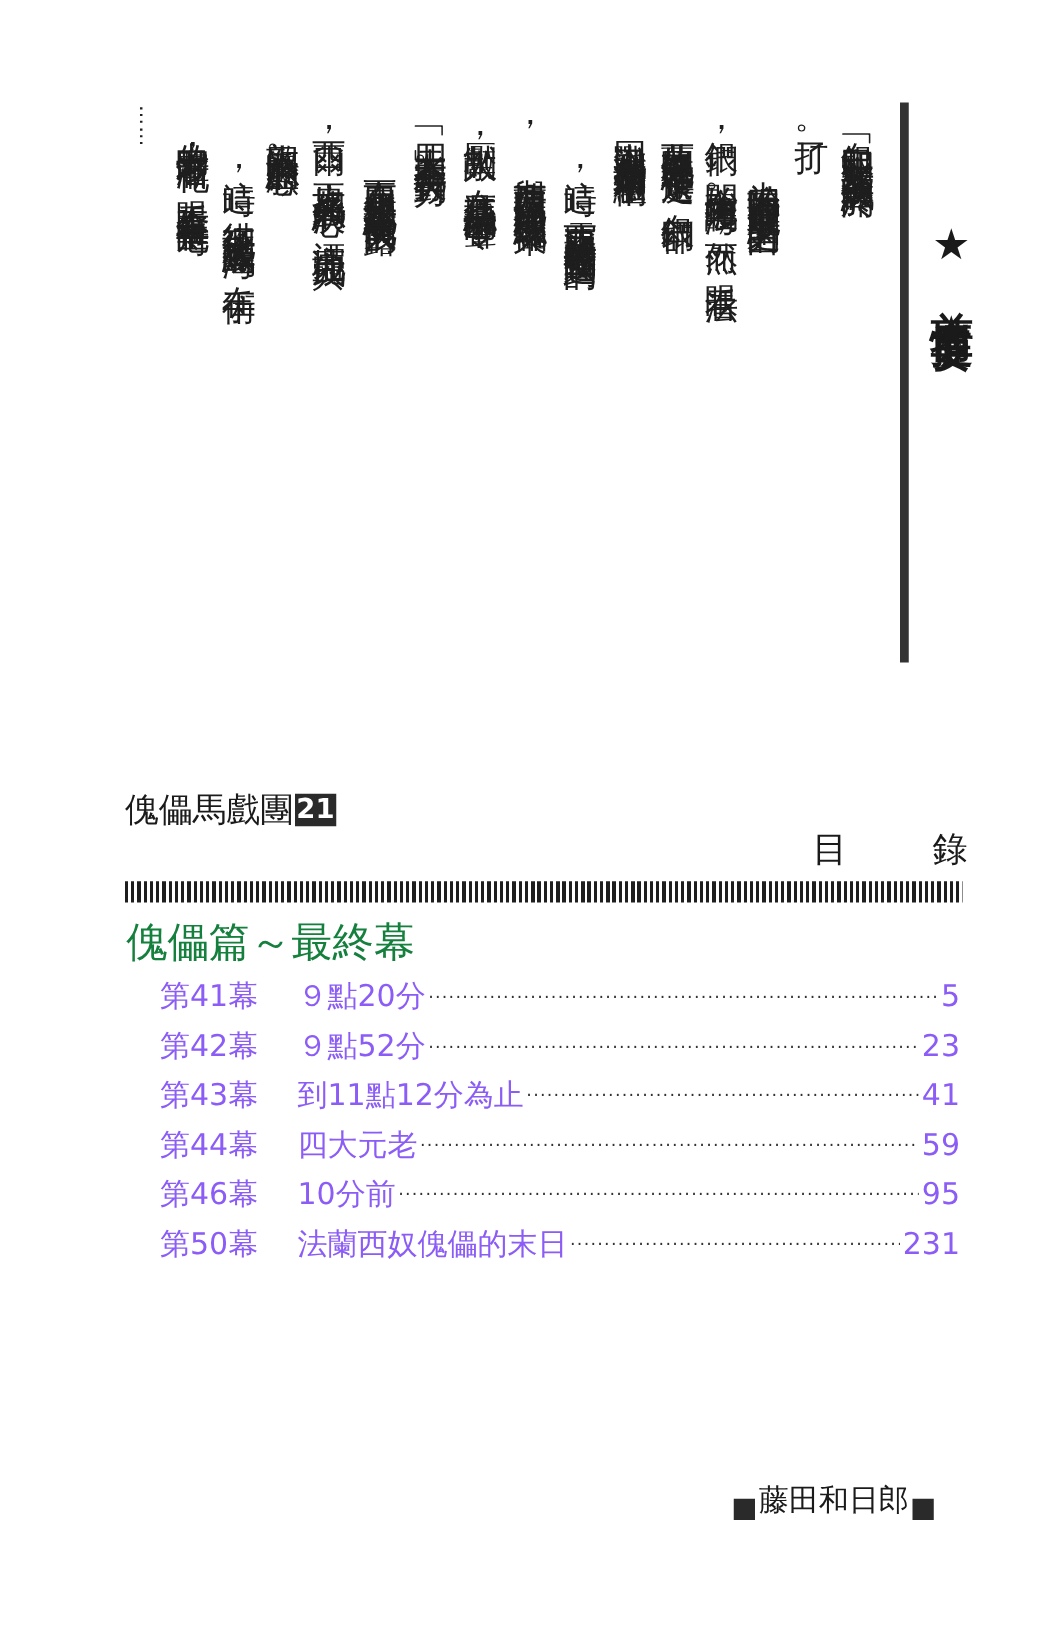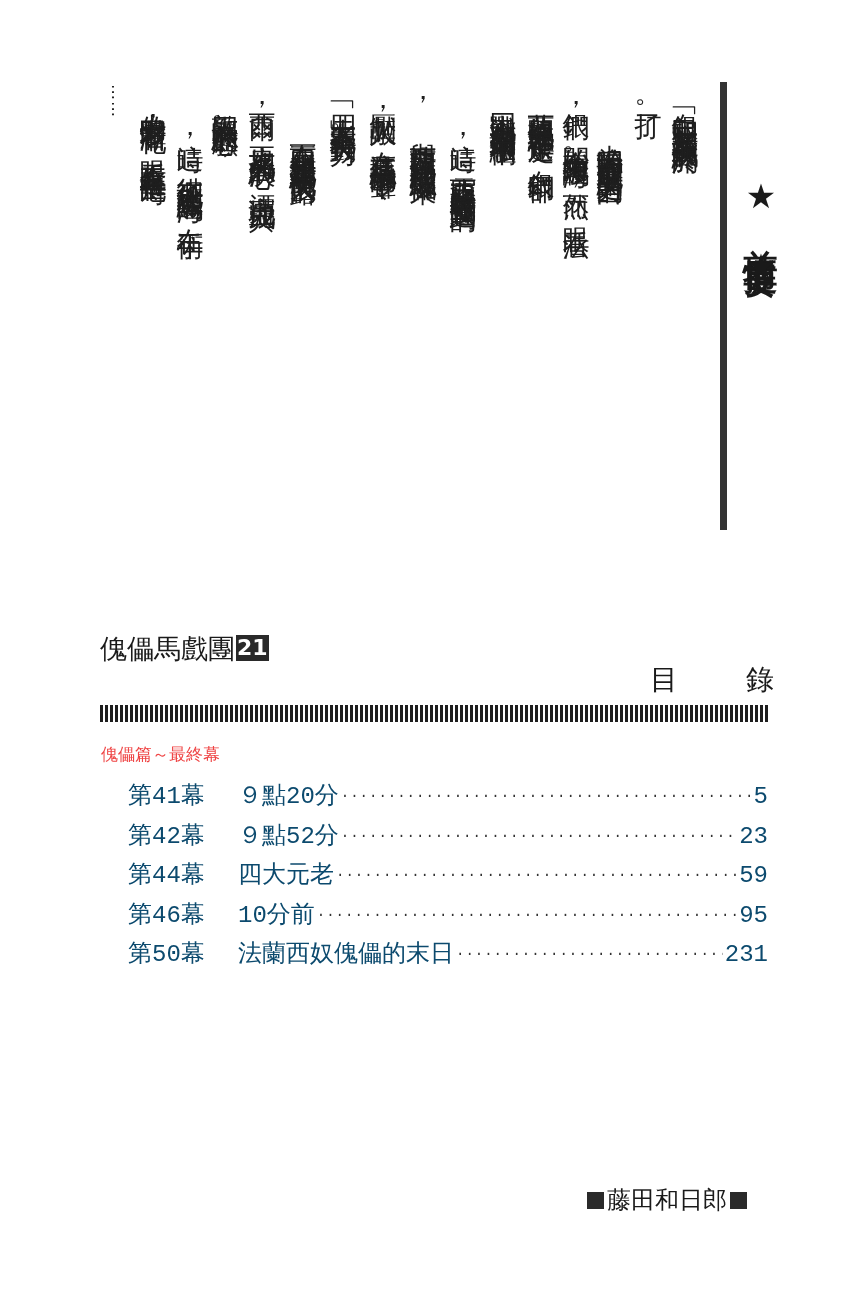"傀儡篇～最終幕" .toc-arc { color: #ef4444 -> #15803d; font-size: 17px -> 33px }
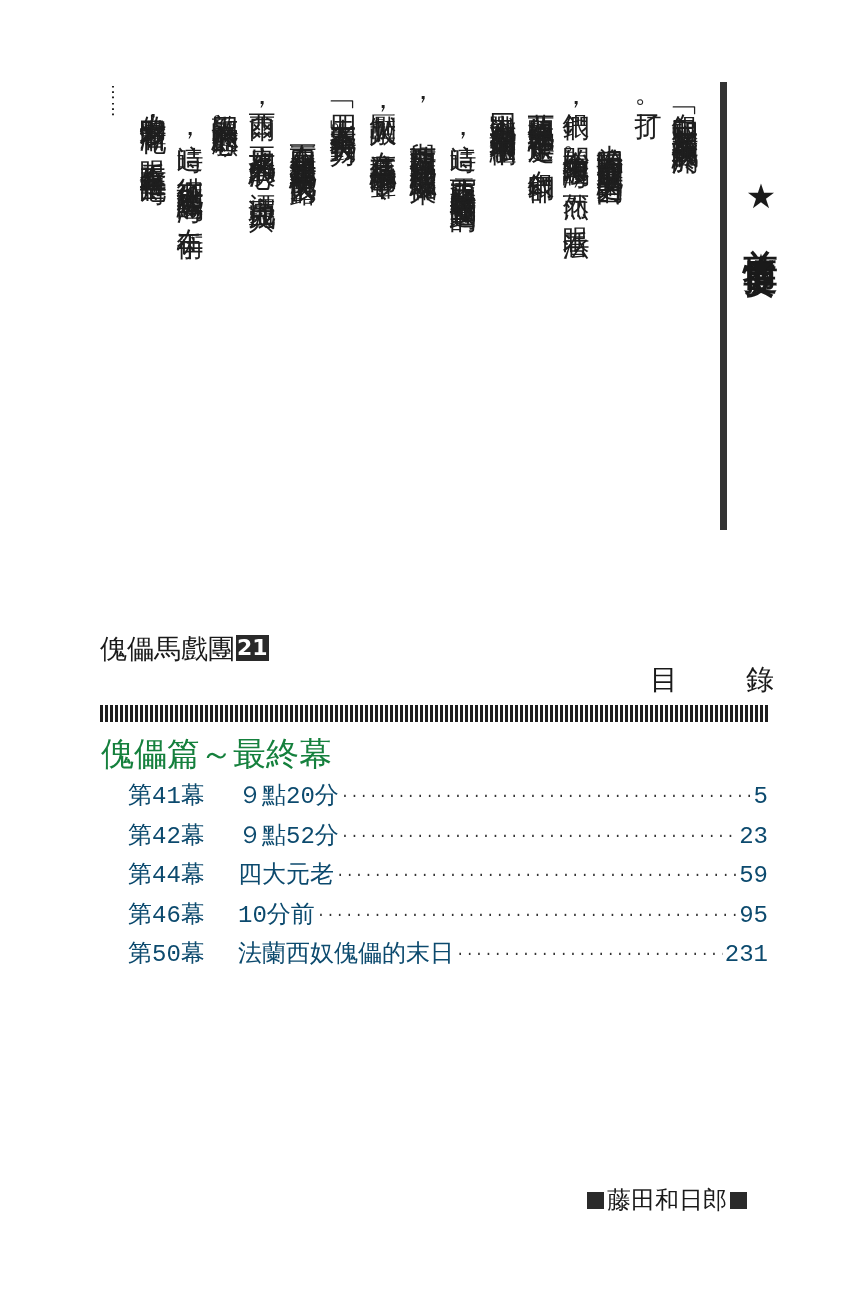"第41幕" .toc-row { color: #0c4a6e -> #8b5cf6; font-family: Liberation Mono, monospace -> none }
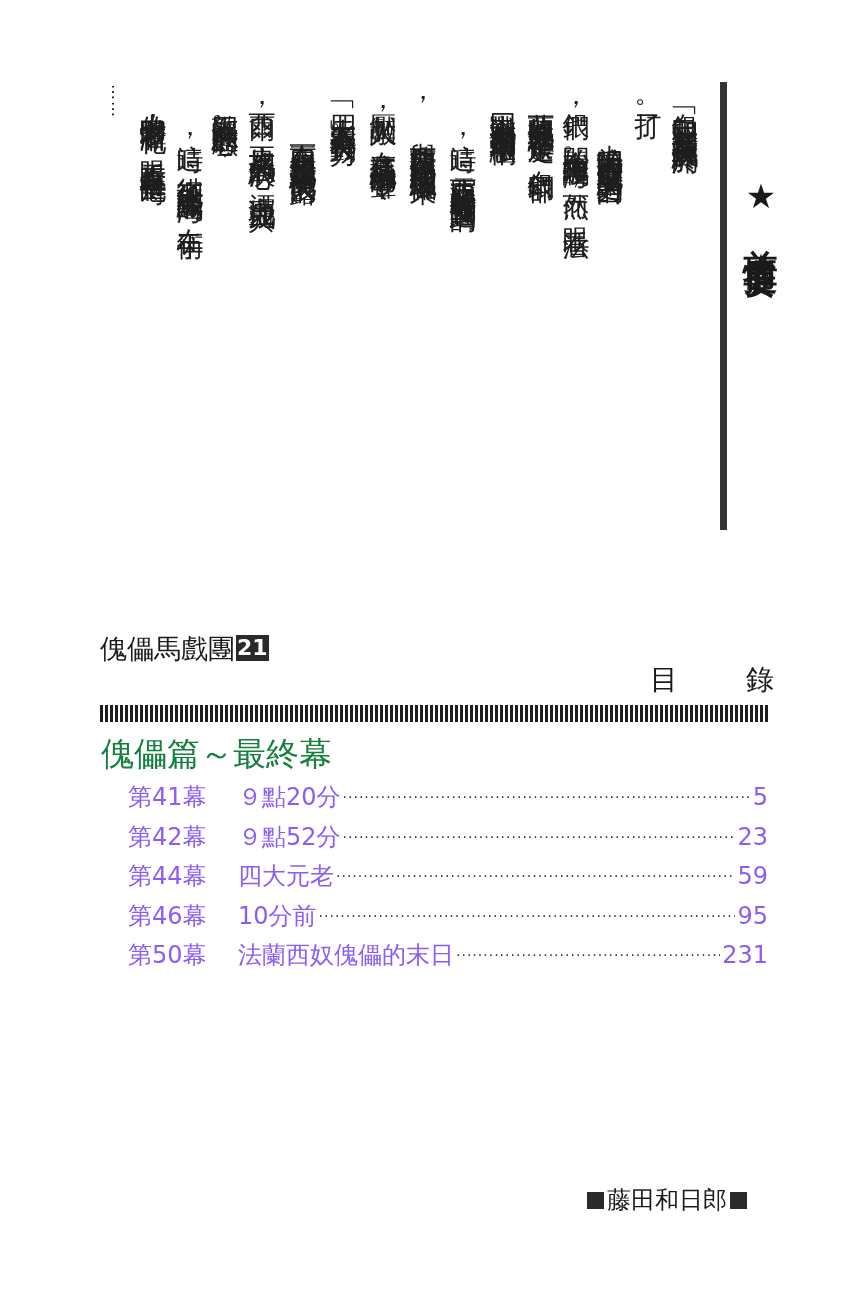"第43幕" div.toc-row { html: none -> <div> <span>第43幕</span> <span>到11點12分為止</span> <span></span> <span>41</span> </div> }
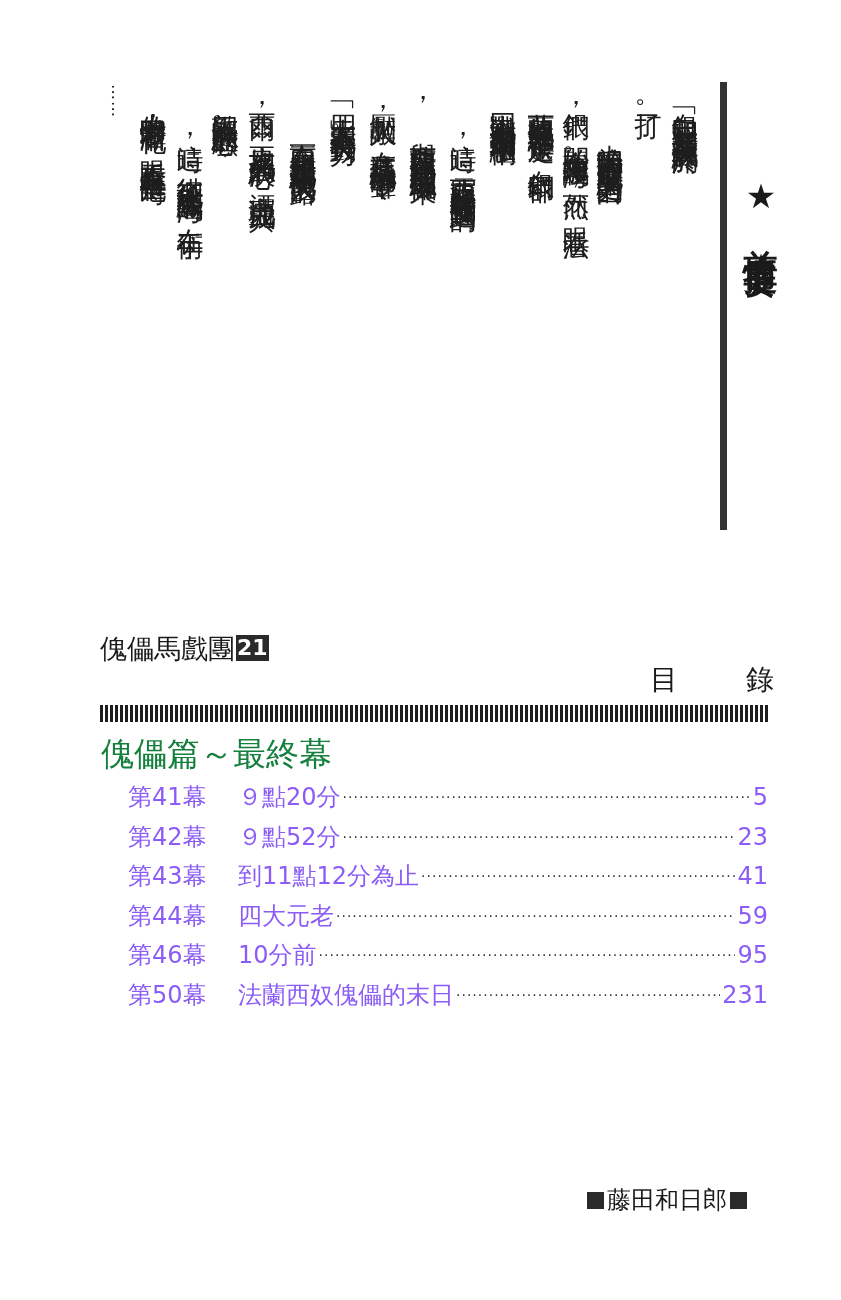"藤田和日郎" .author { align-items: center -> flex-end }
